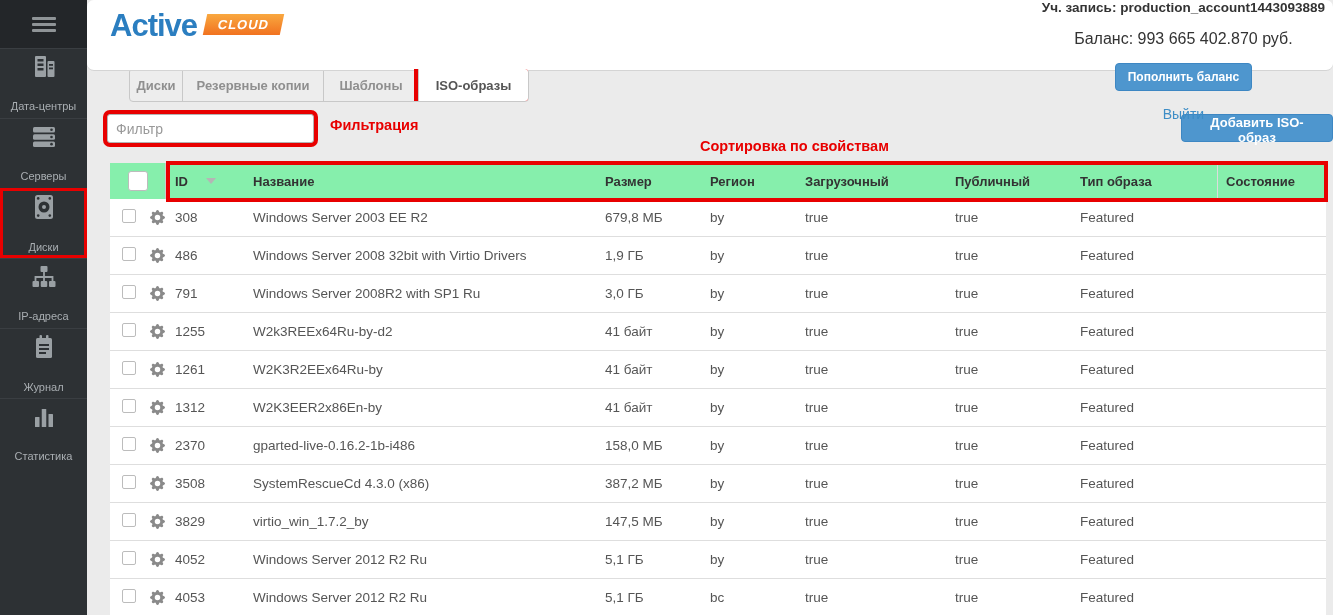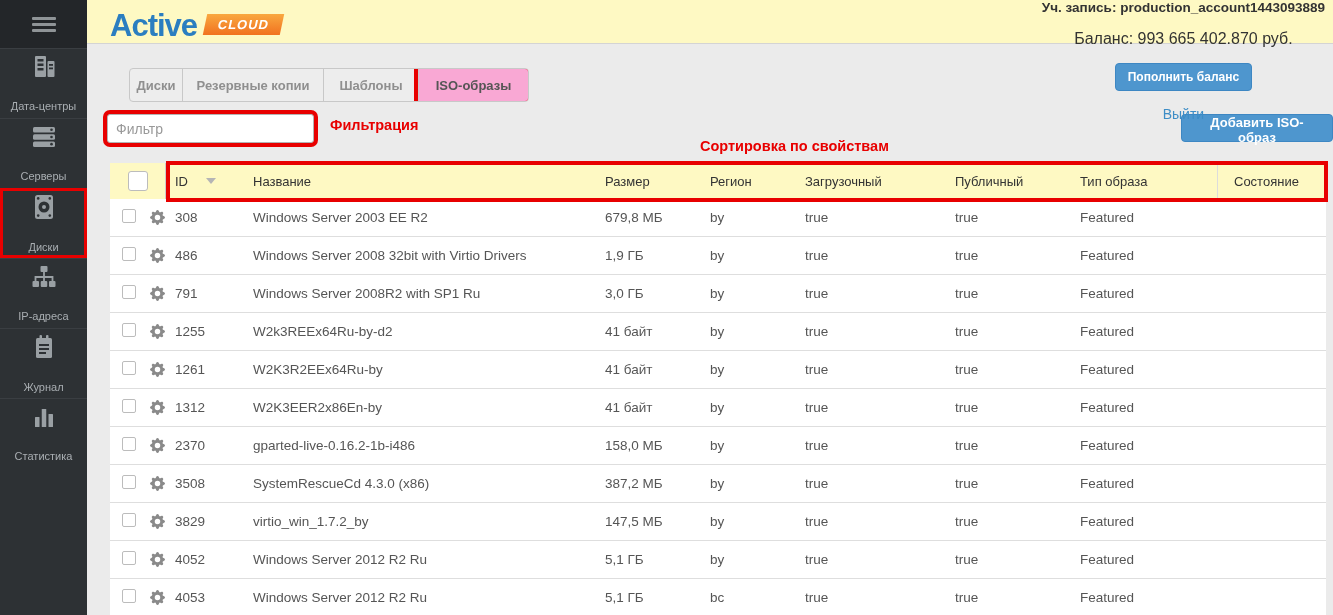"Active" #topbar { background: #fef9c3 -> #ffffff; border-radius: none -> 7px; height: 44px -> 71px }
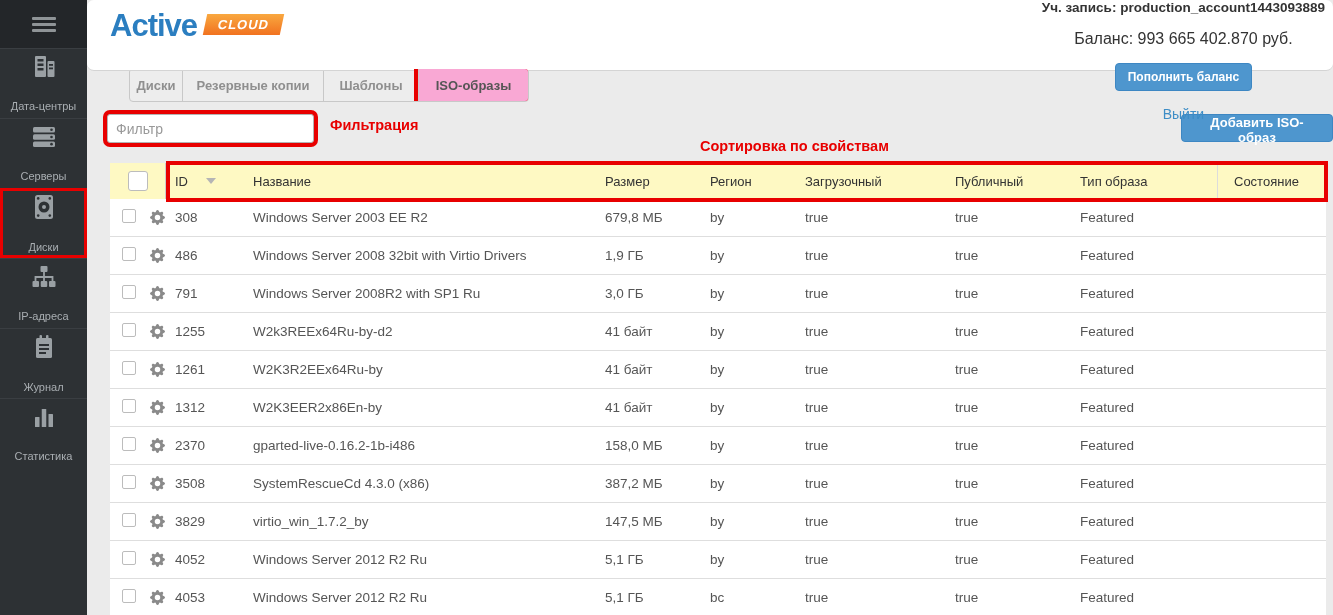"ISO-образы" .tab.active { background: #f9a8d4 -> #ffffff }
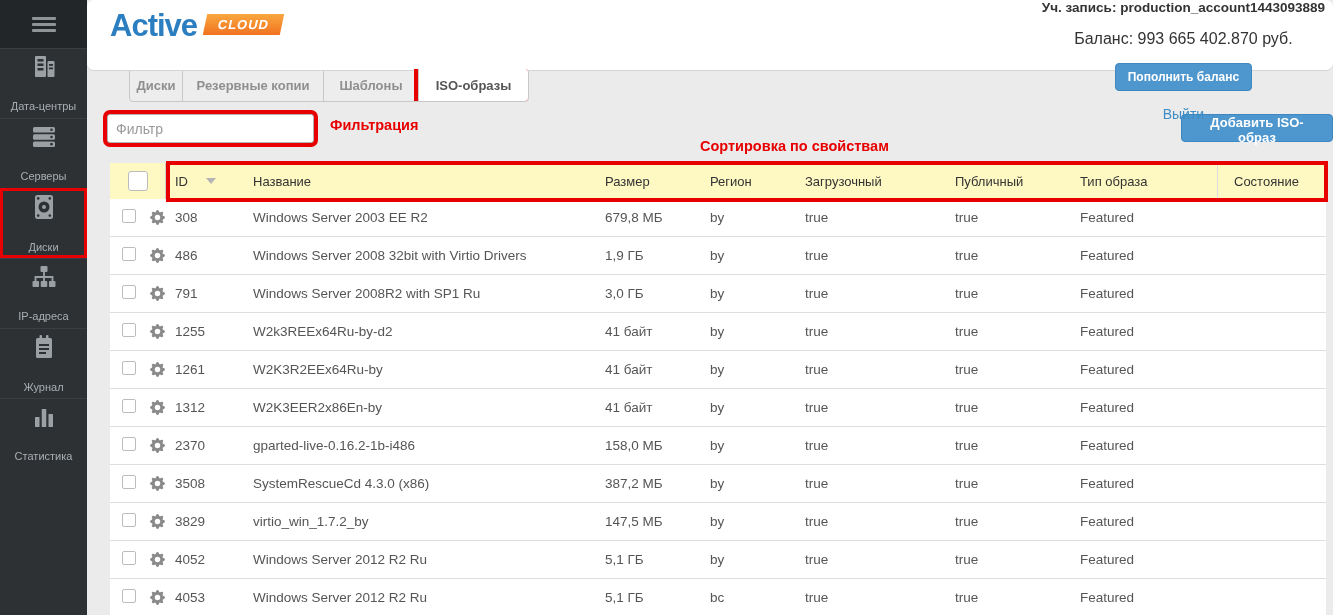"ID" .thead { background: #fef9c3 -> #86efac; font-weight: normal -> bold }
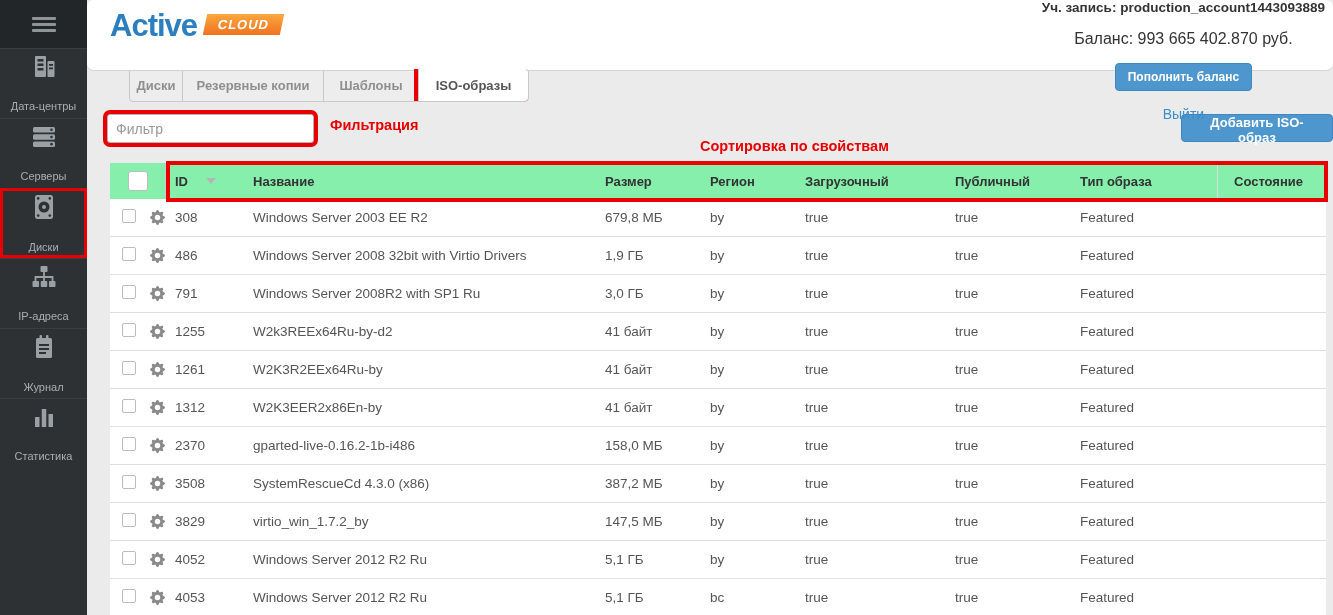"Состояние" .thead .col-state { padding-left: 16px -> 8px }
